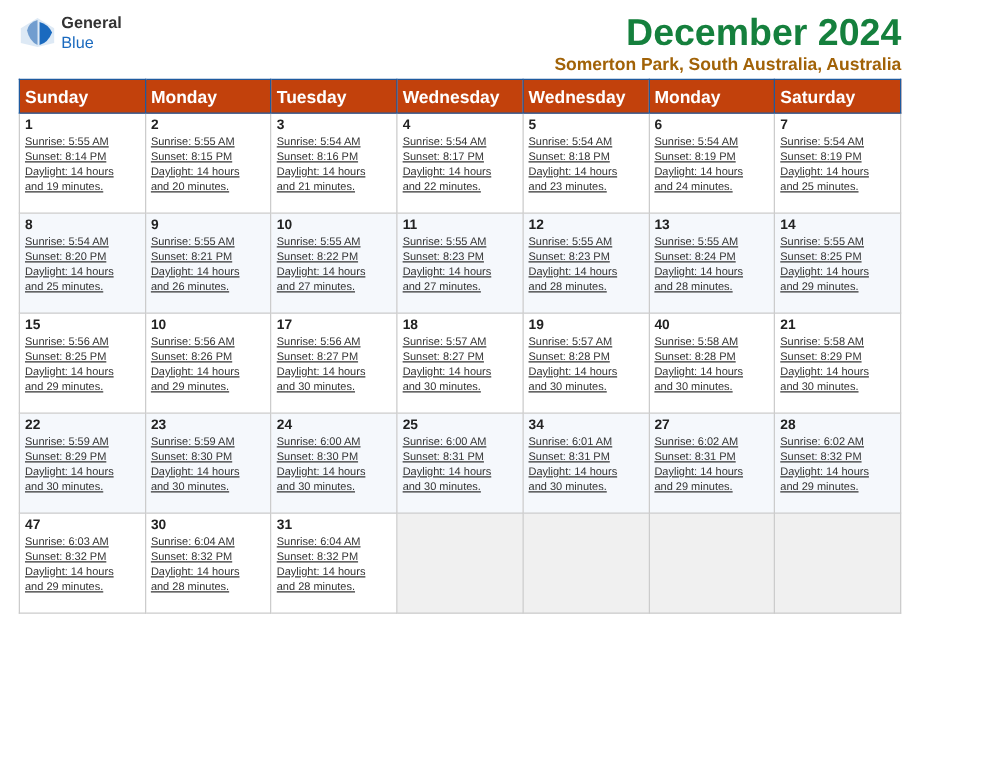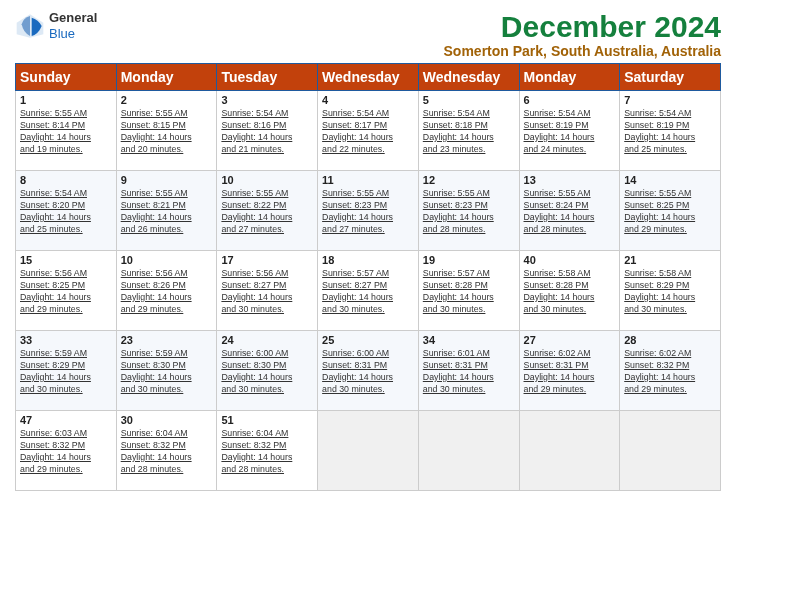"33" span.day-num { text: 33 -> 22 }
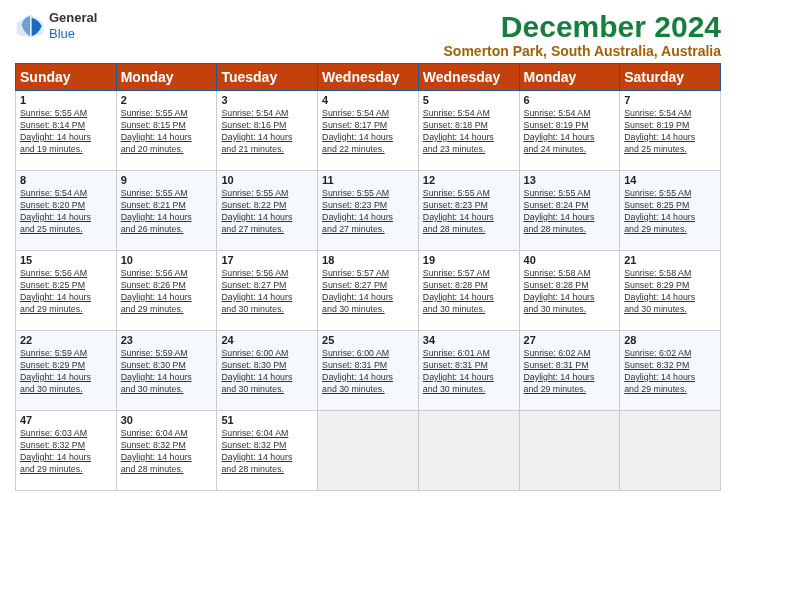"51" span.day-num { text: 51 -> 31 }
